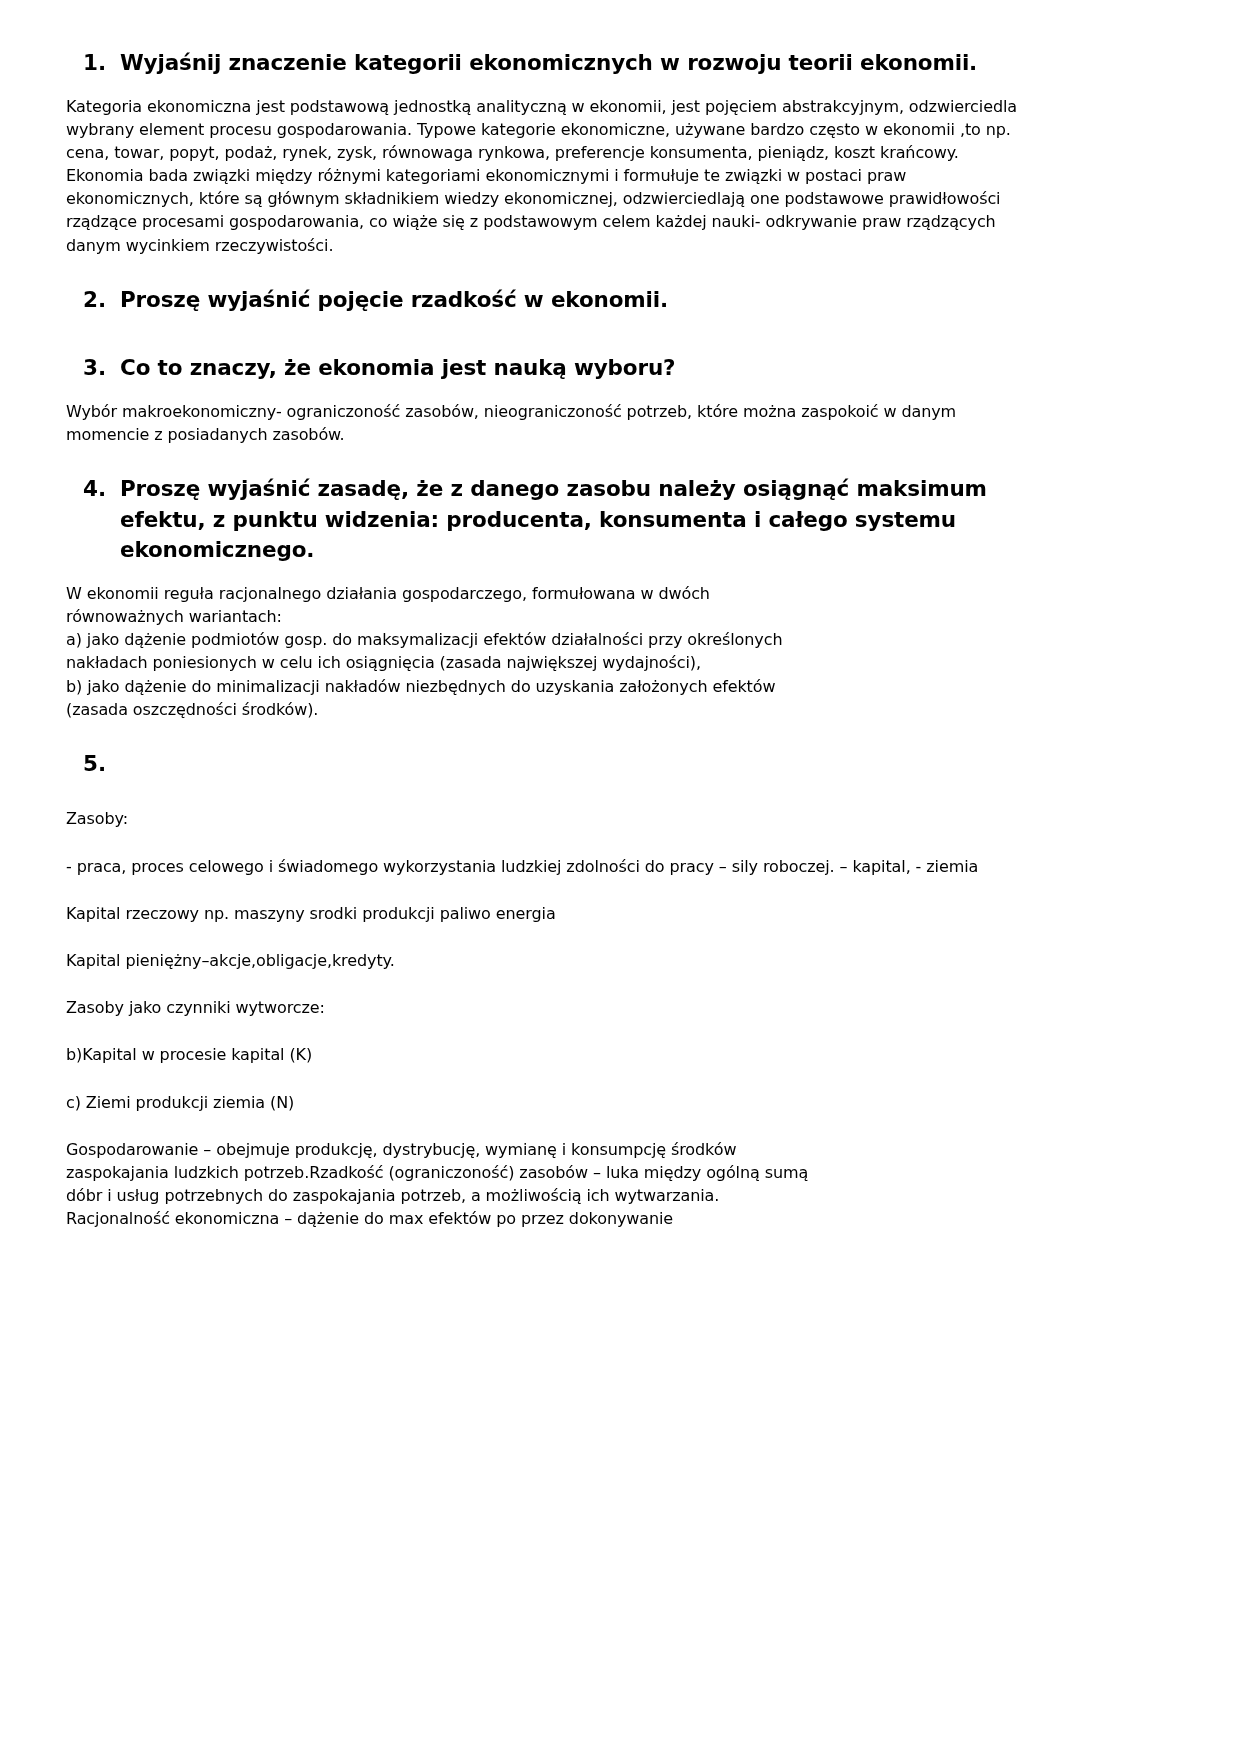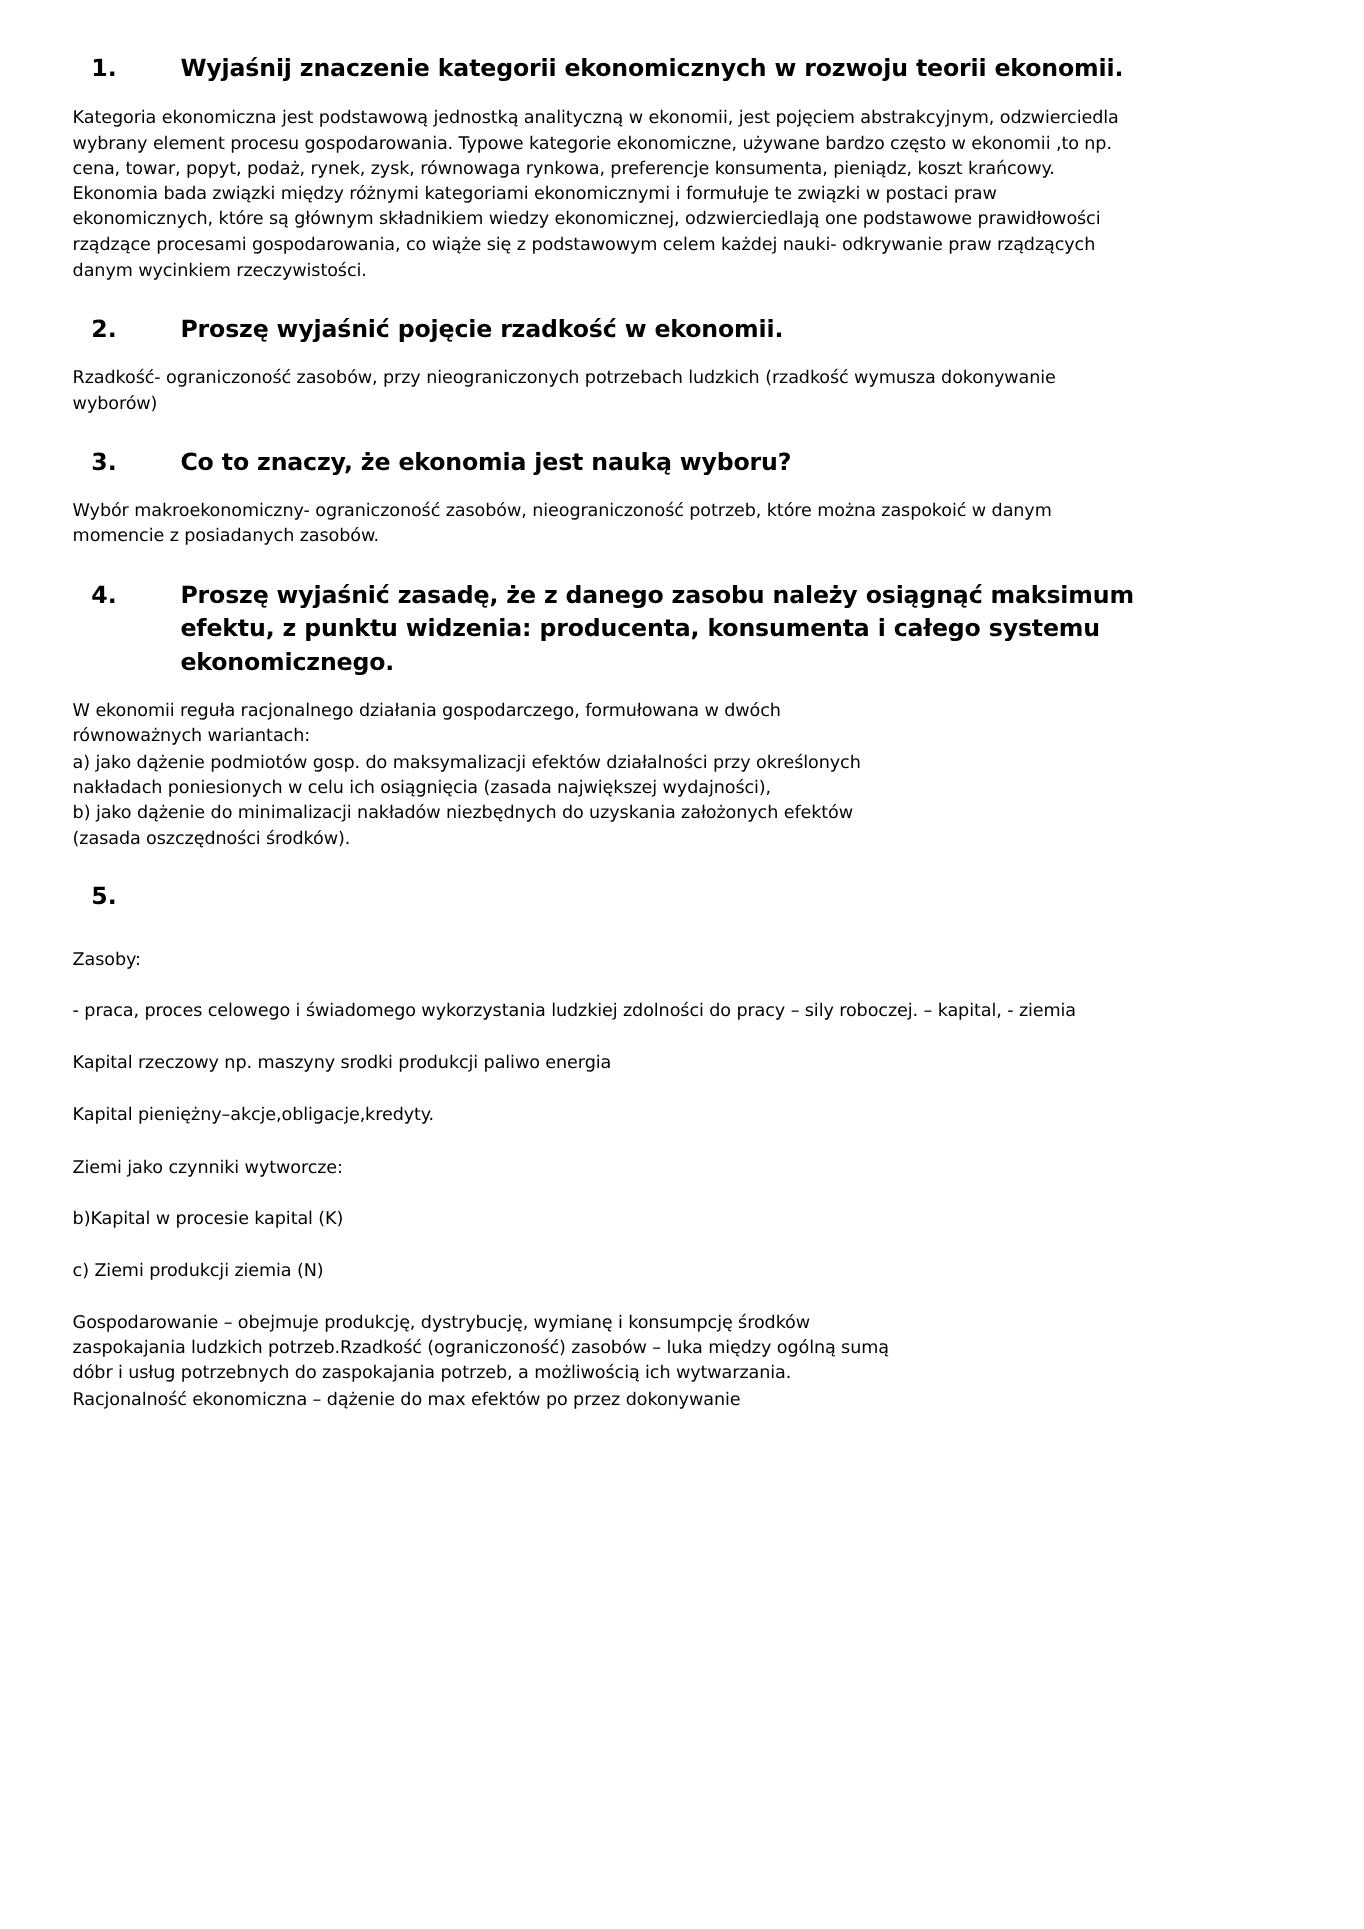"Wyjaśnij znaczenie kategorii" .q-text { margin-left: 44px -> none }
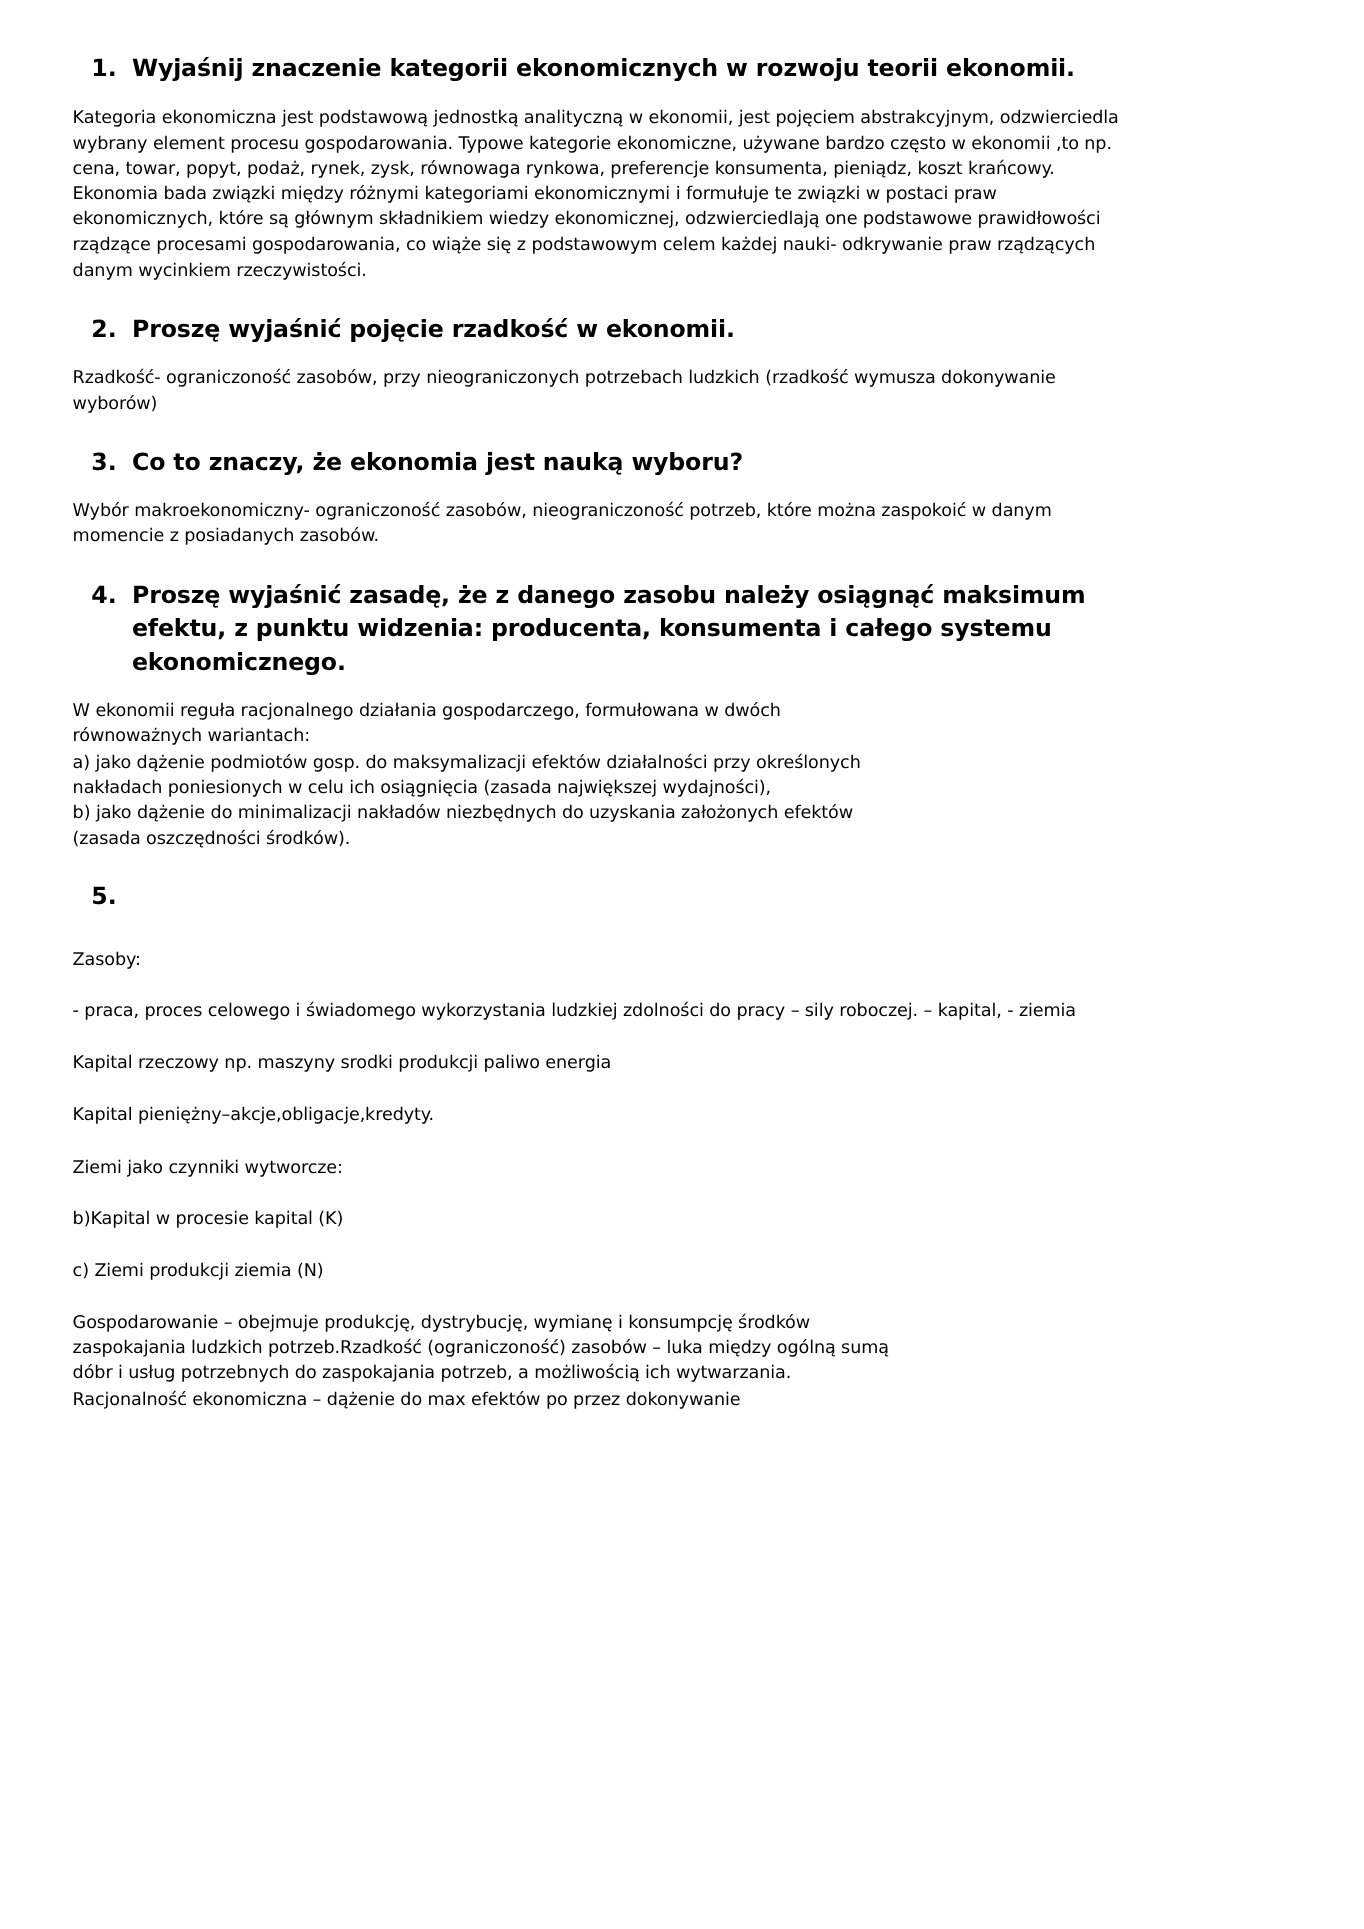"Rzadkość- ograniczoność zasobów, przy" p.para { html: <p>Rzadkość- ograniczoność zasobów, przy nieograniczonych potrzebach ludzkich (rzadkość wymusza dokonywanie wyborów)</p> -> none }
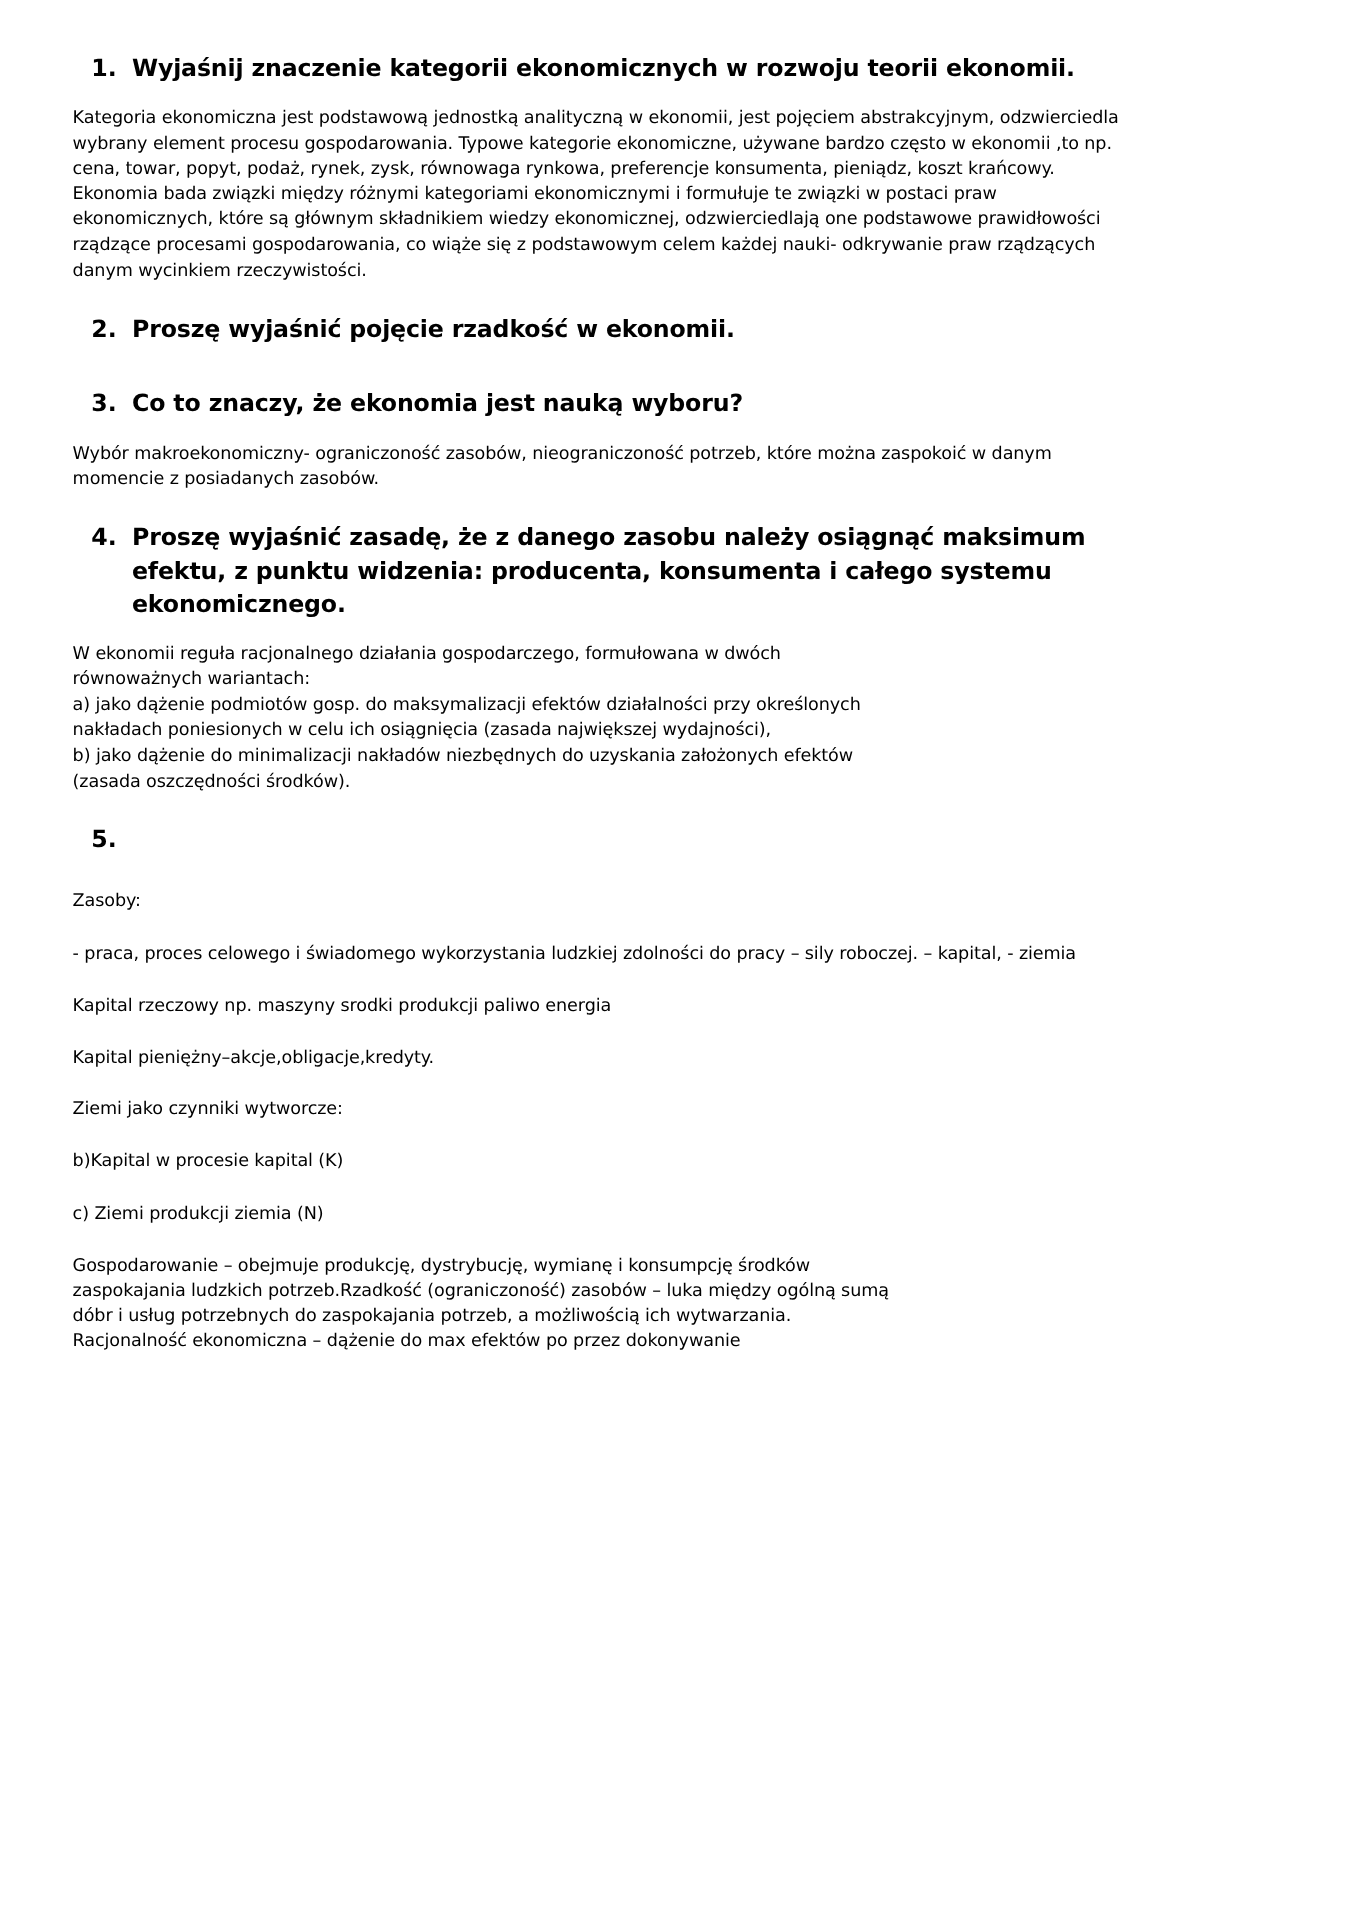"Ziemi jako czynniki wytworcze:" p.para { text: Ziemi -> Zasoby }
